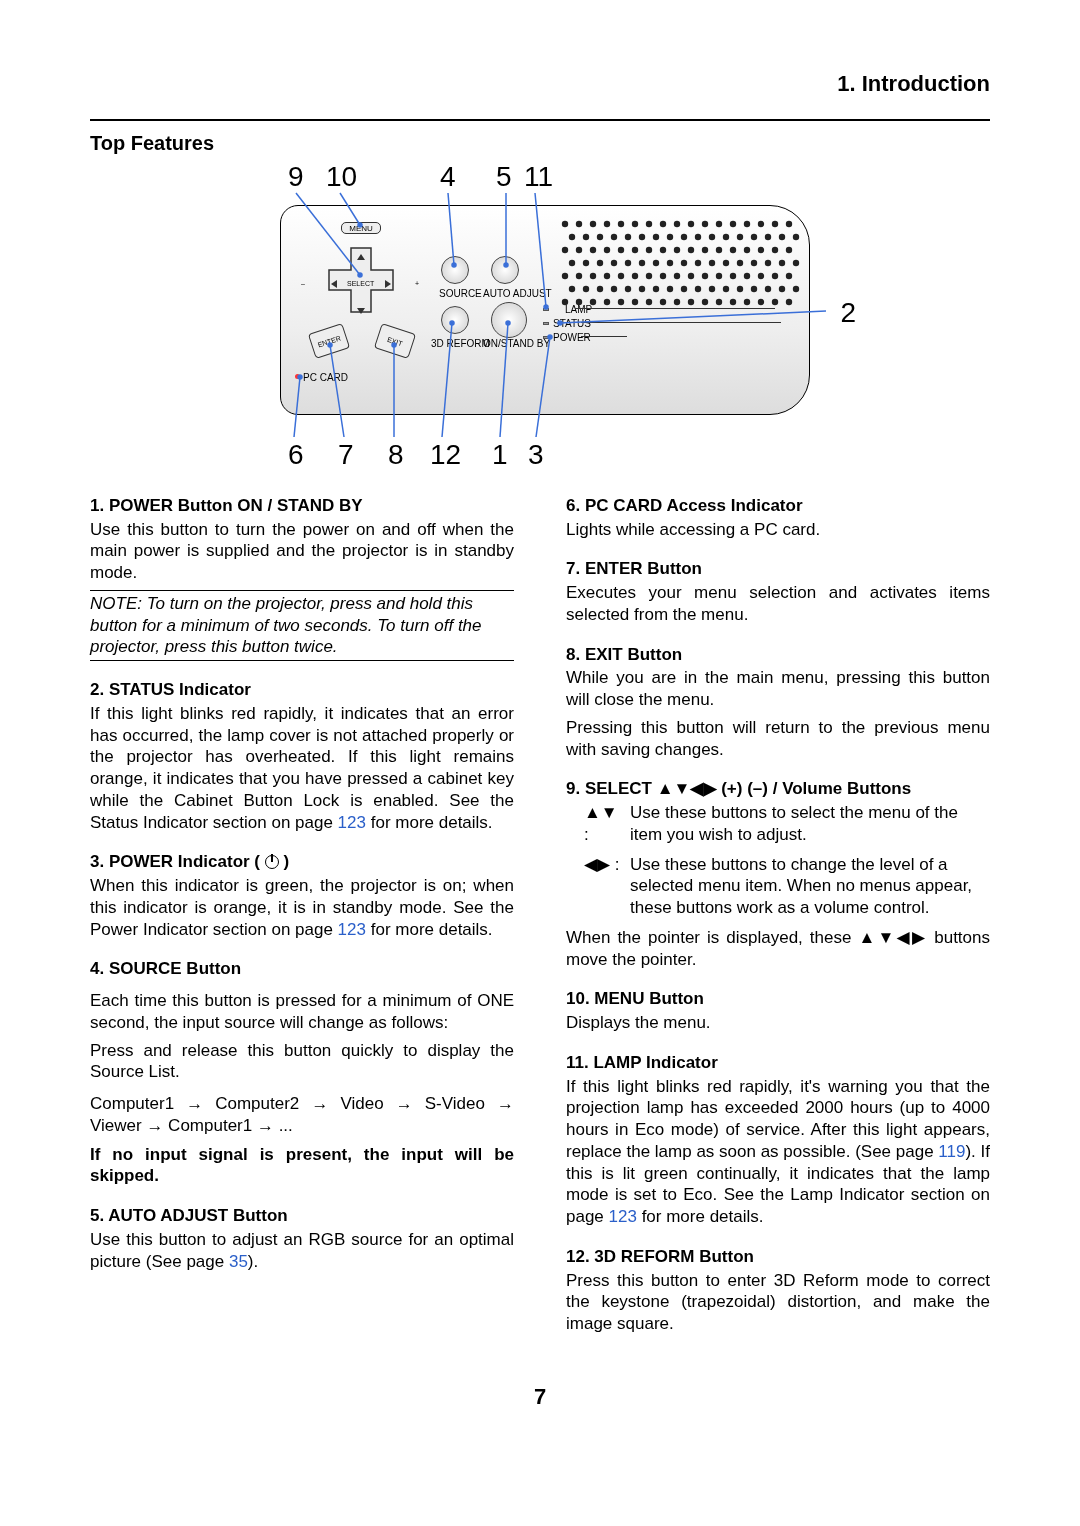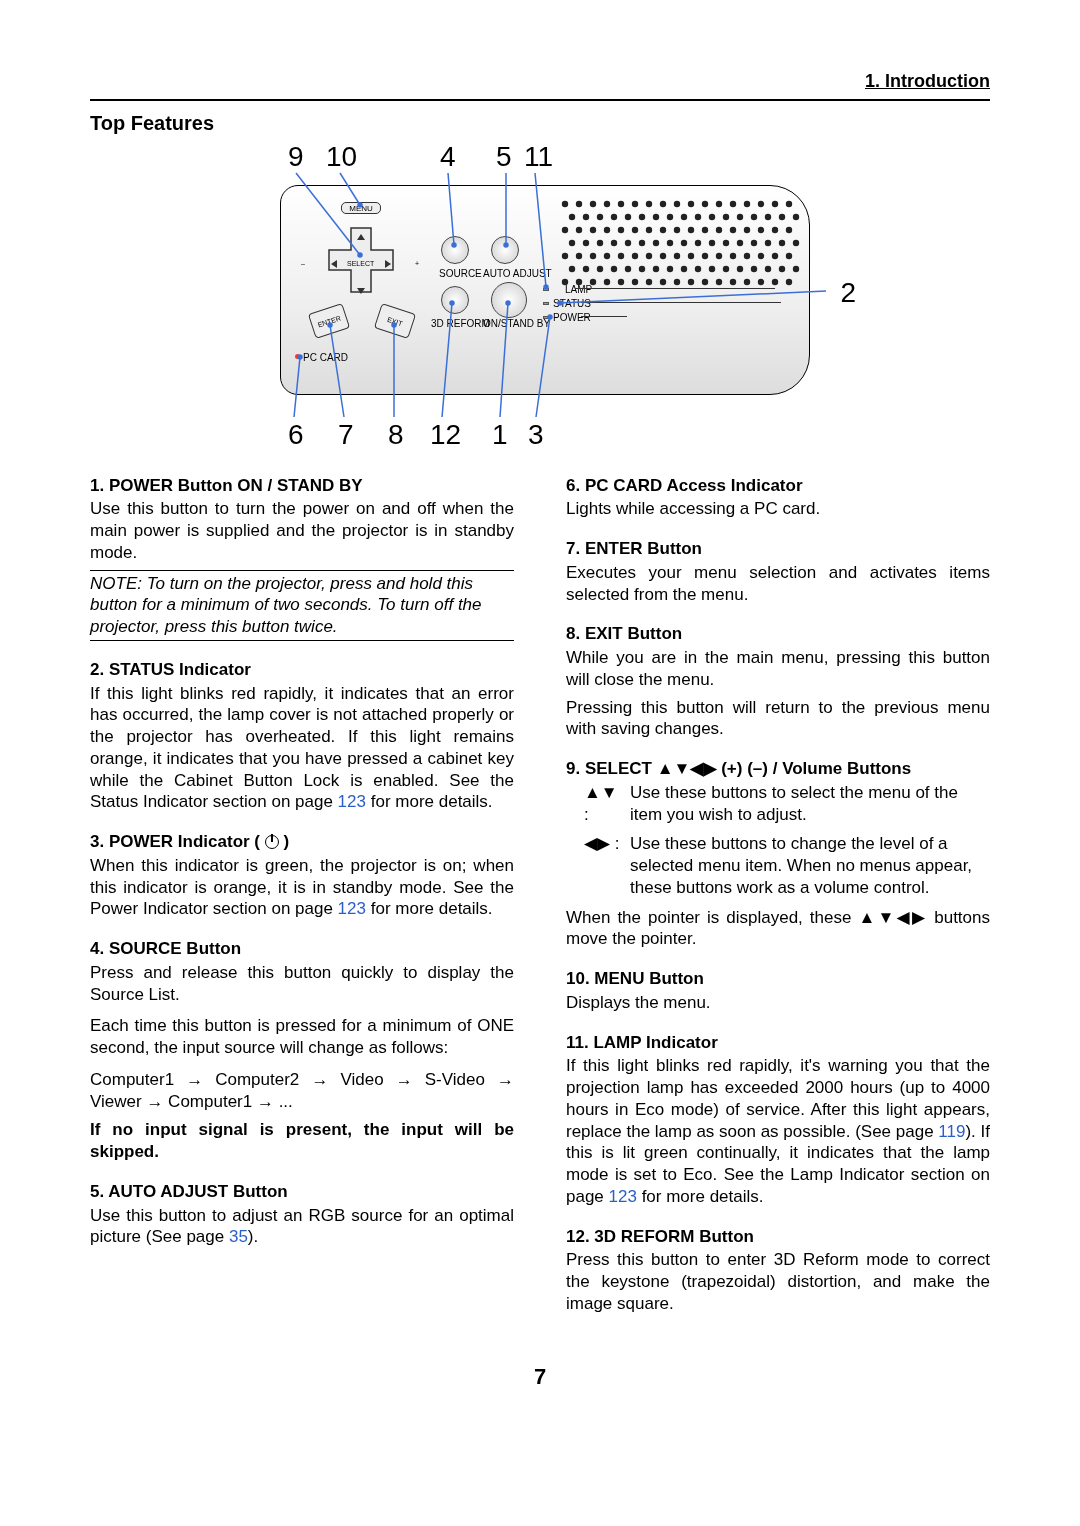"1. Introduction" .header-right { font-size: 18px -> 22px; margin-bottom: 6px -> 21px; text-decoration: underline -> none }
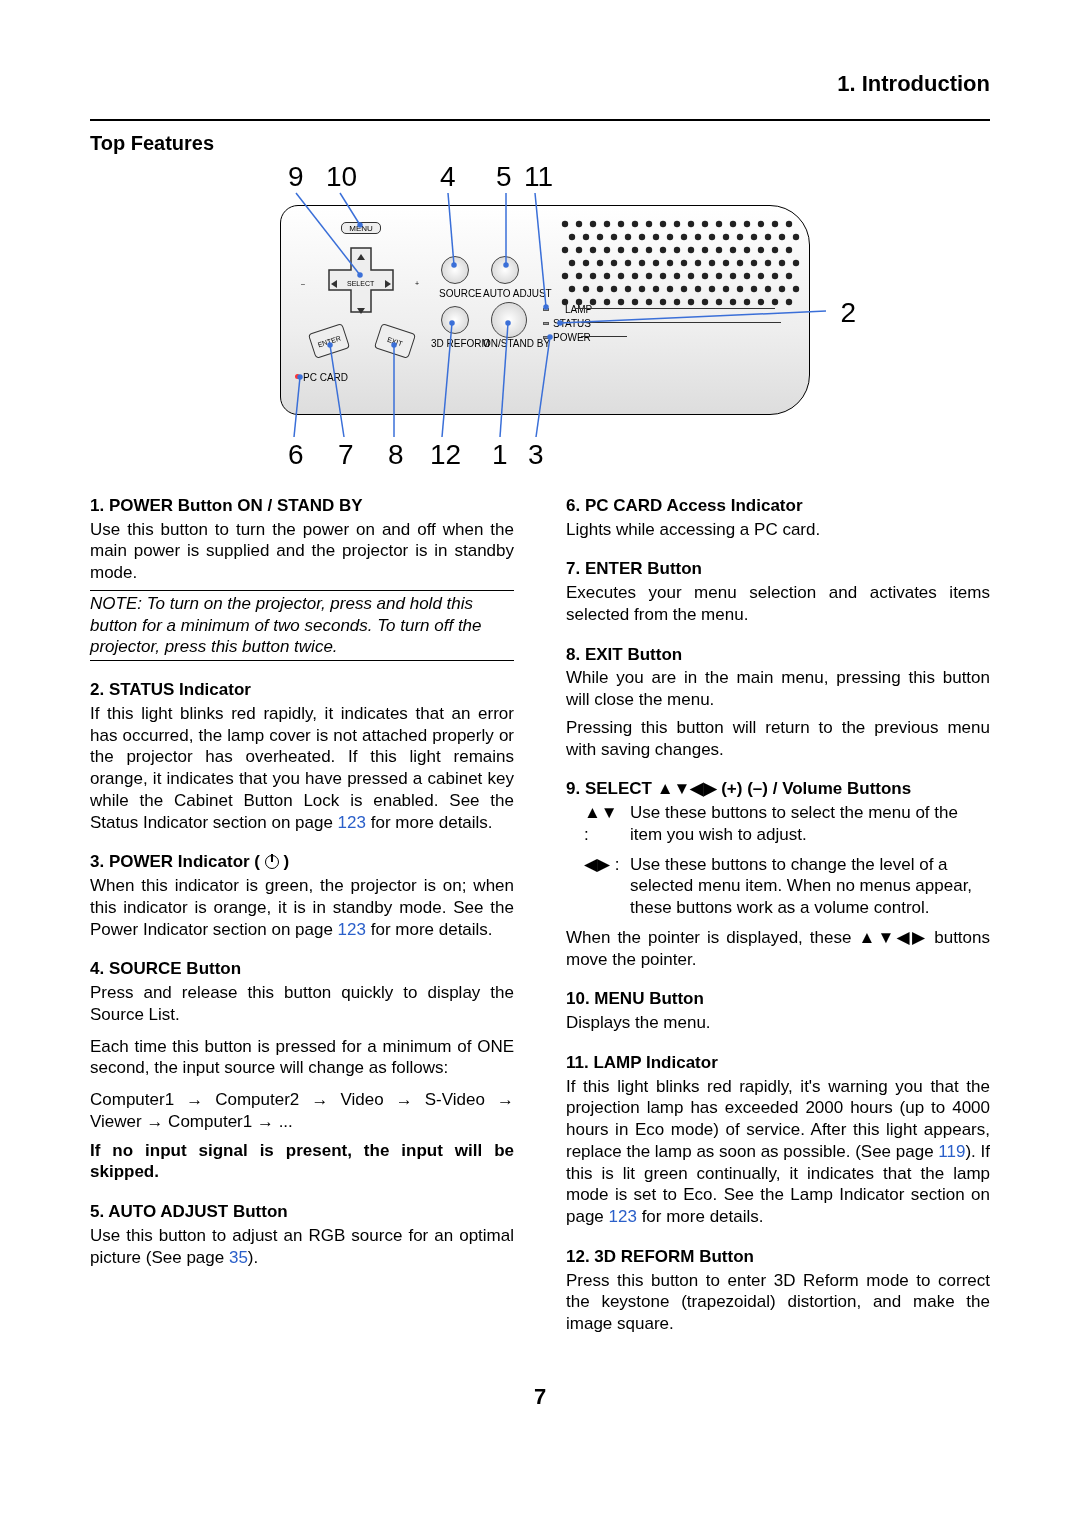"Press and release this button" div.body-p { order: before "Each time this button is" -> after "Each time this button is" }
